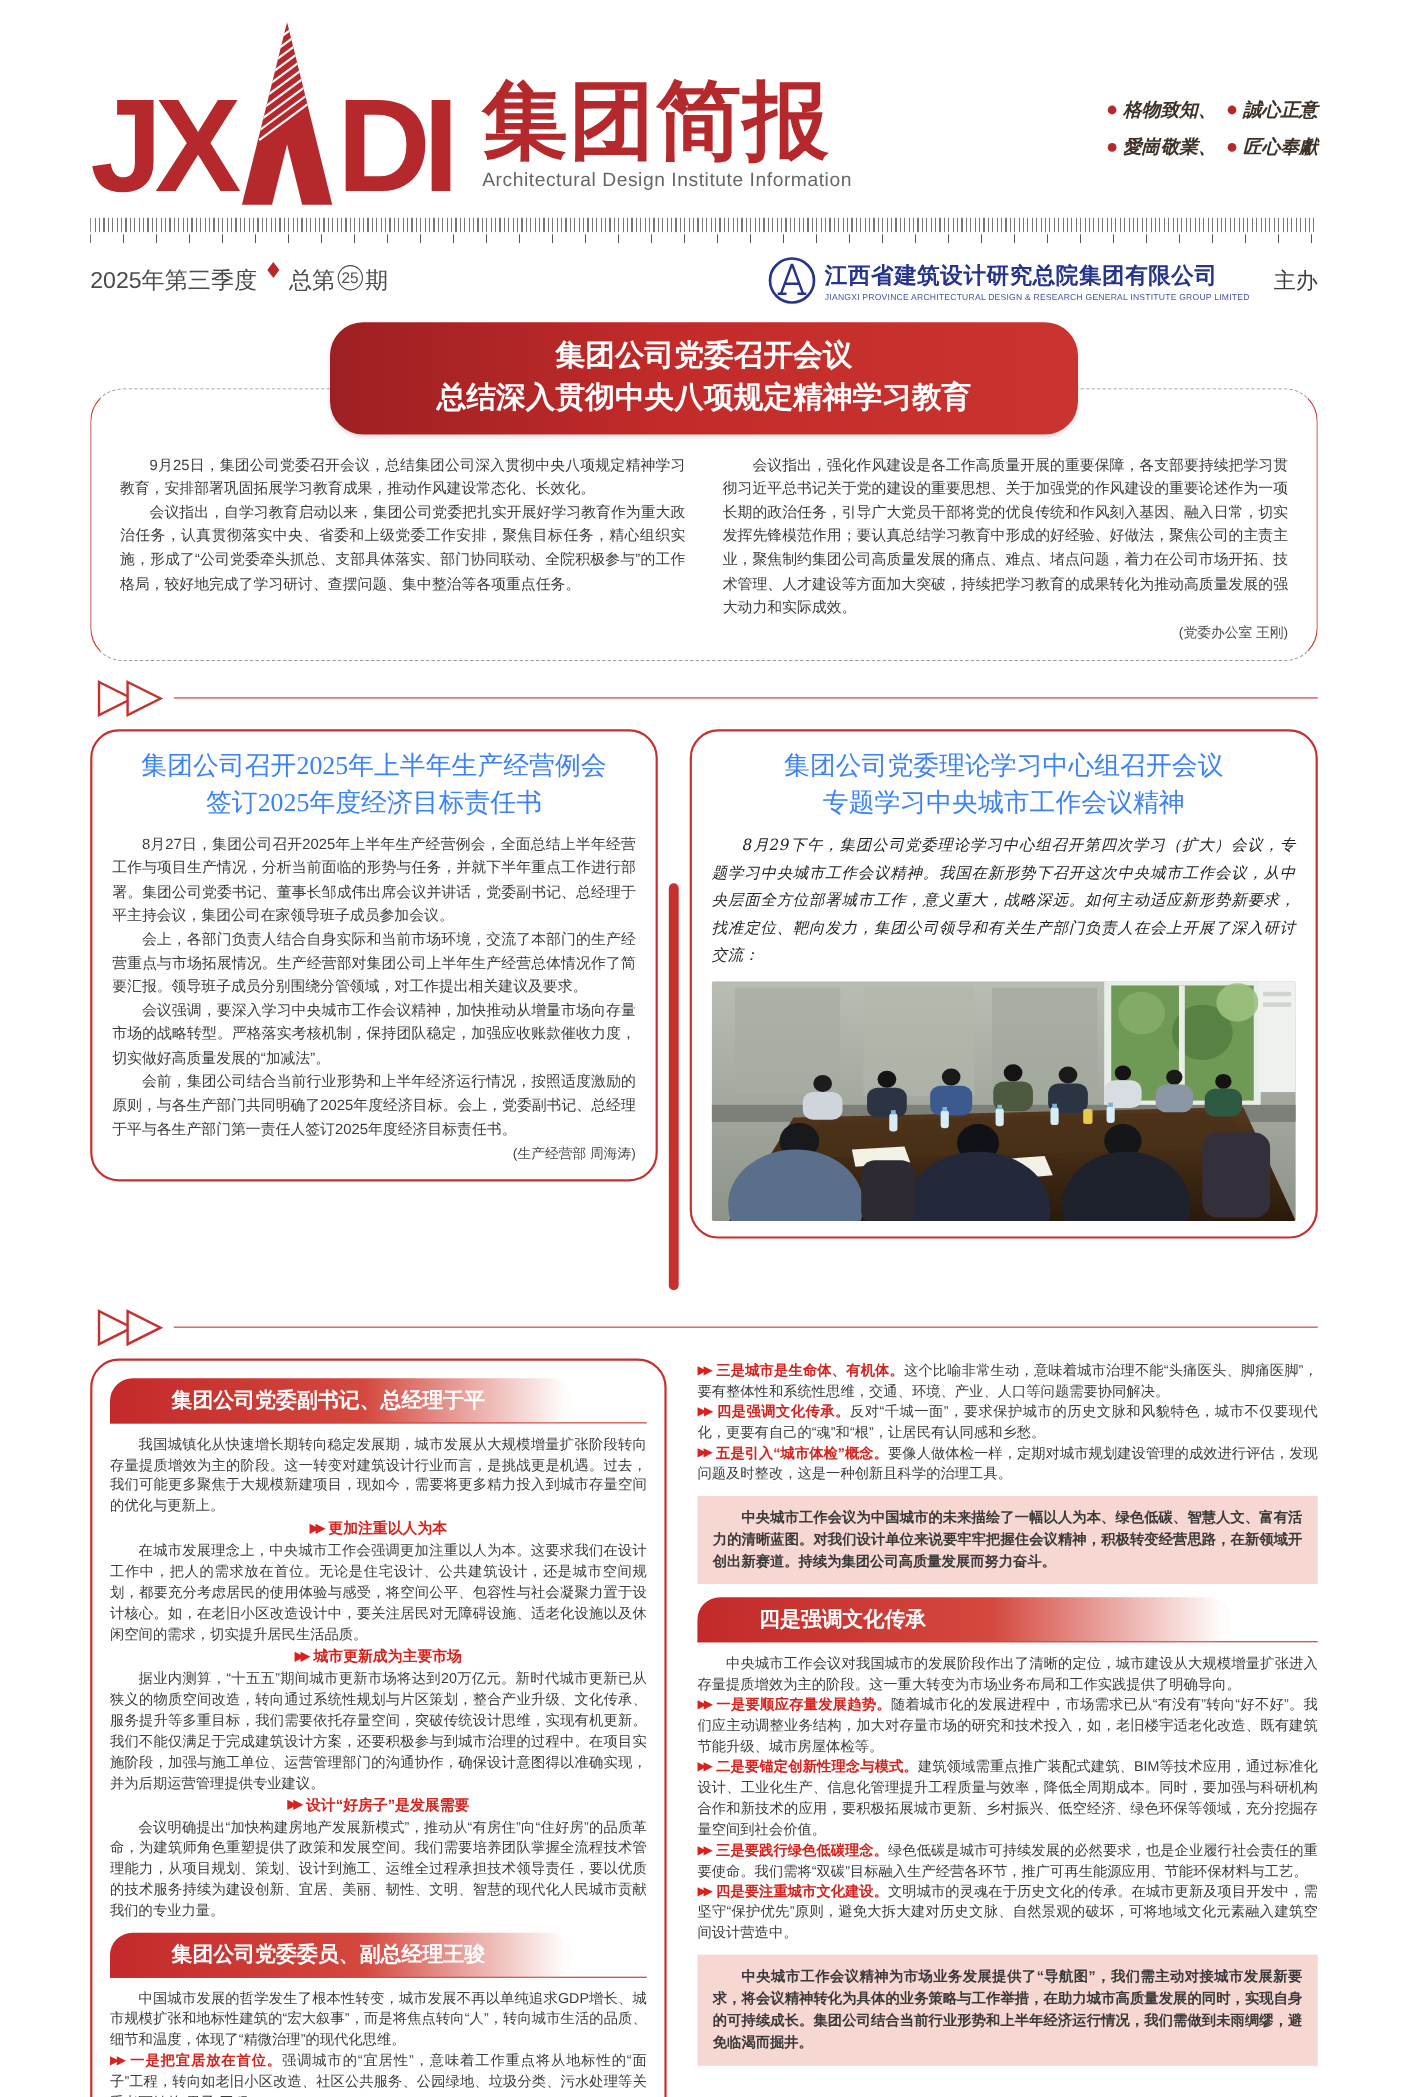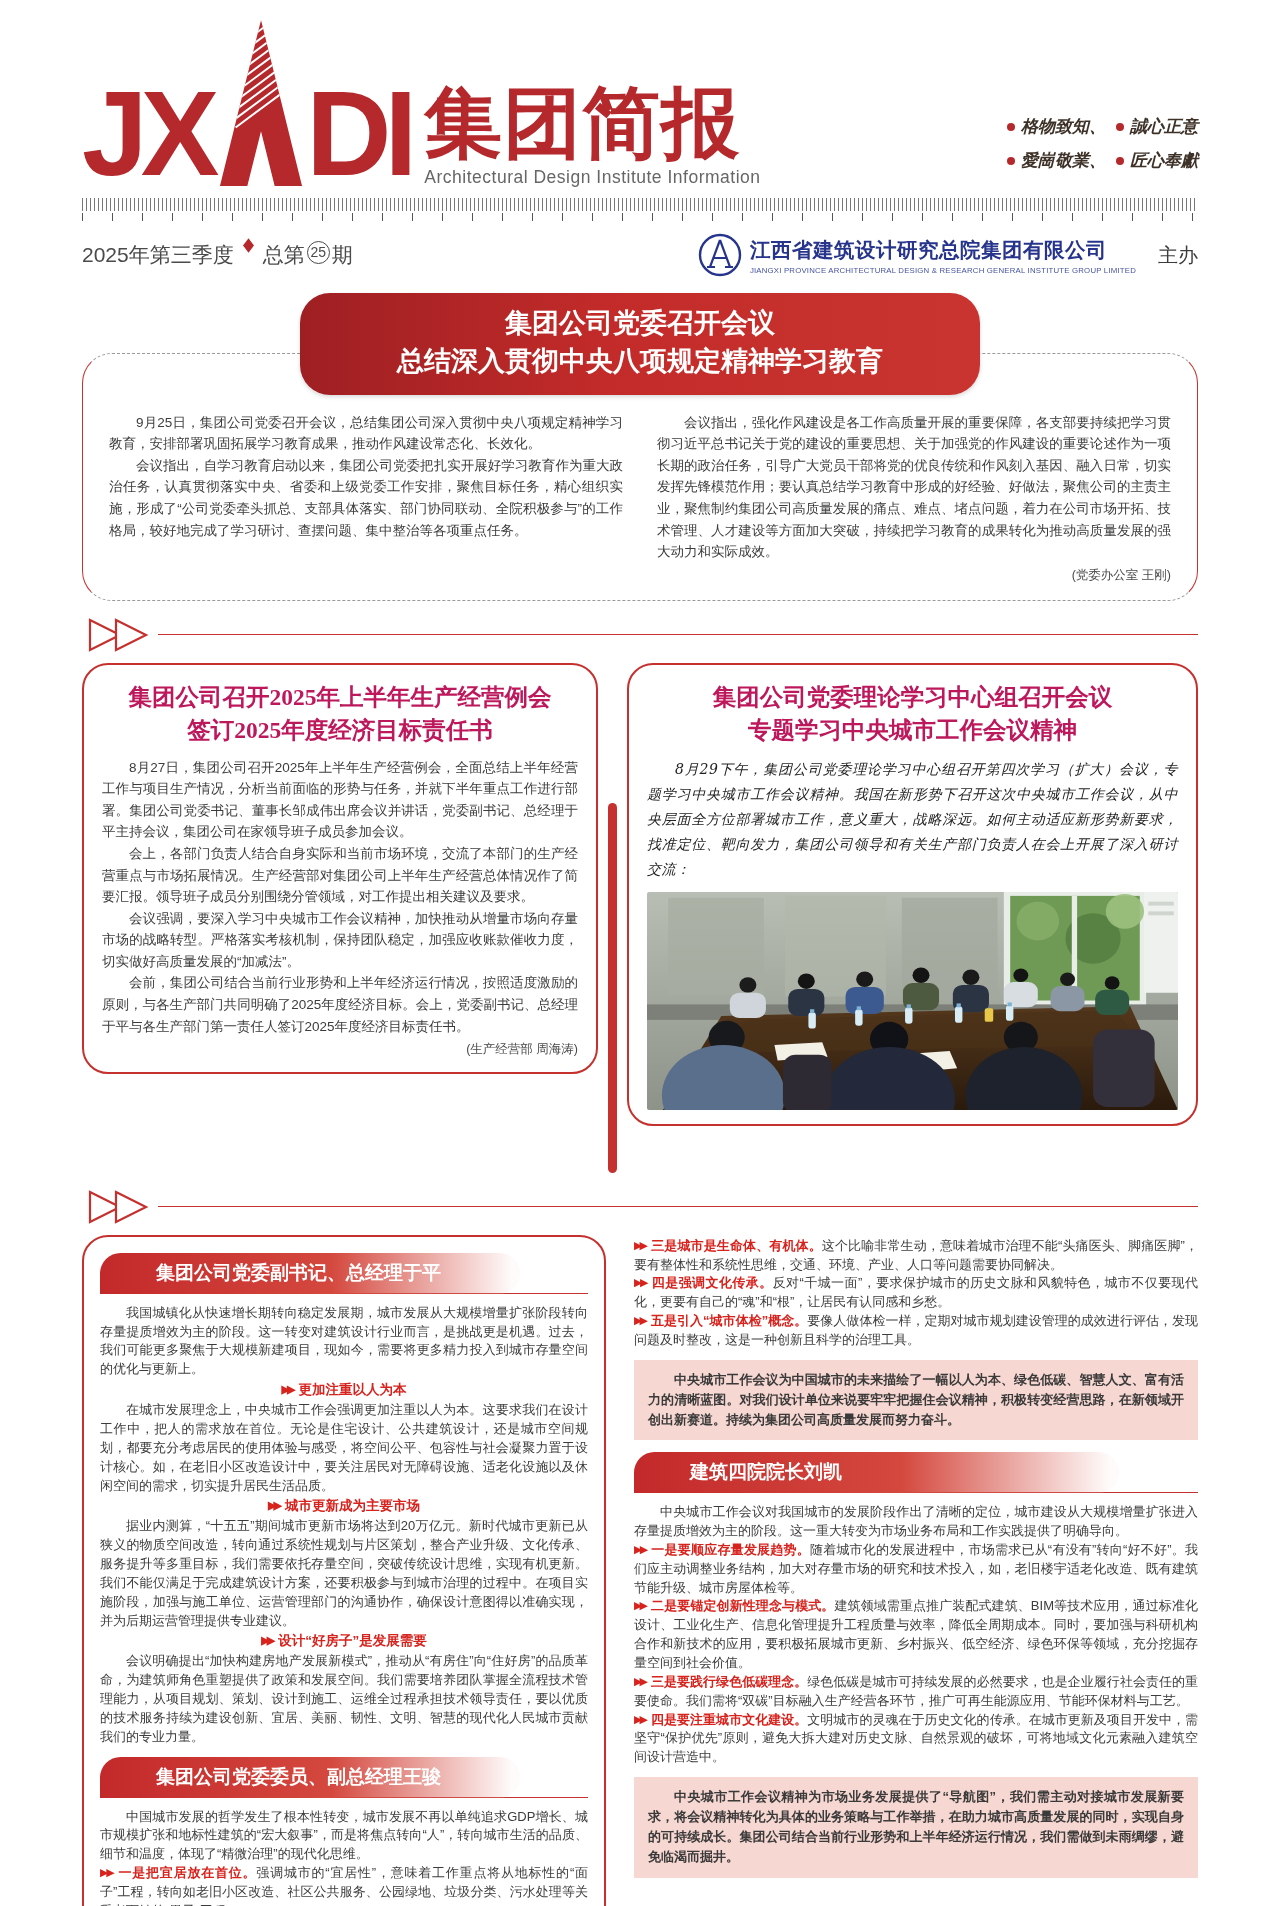"JX" .header { align-items: flex-end -> center; gap: none -> 14px }
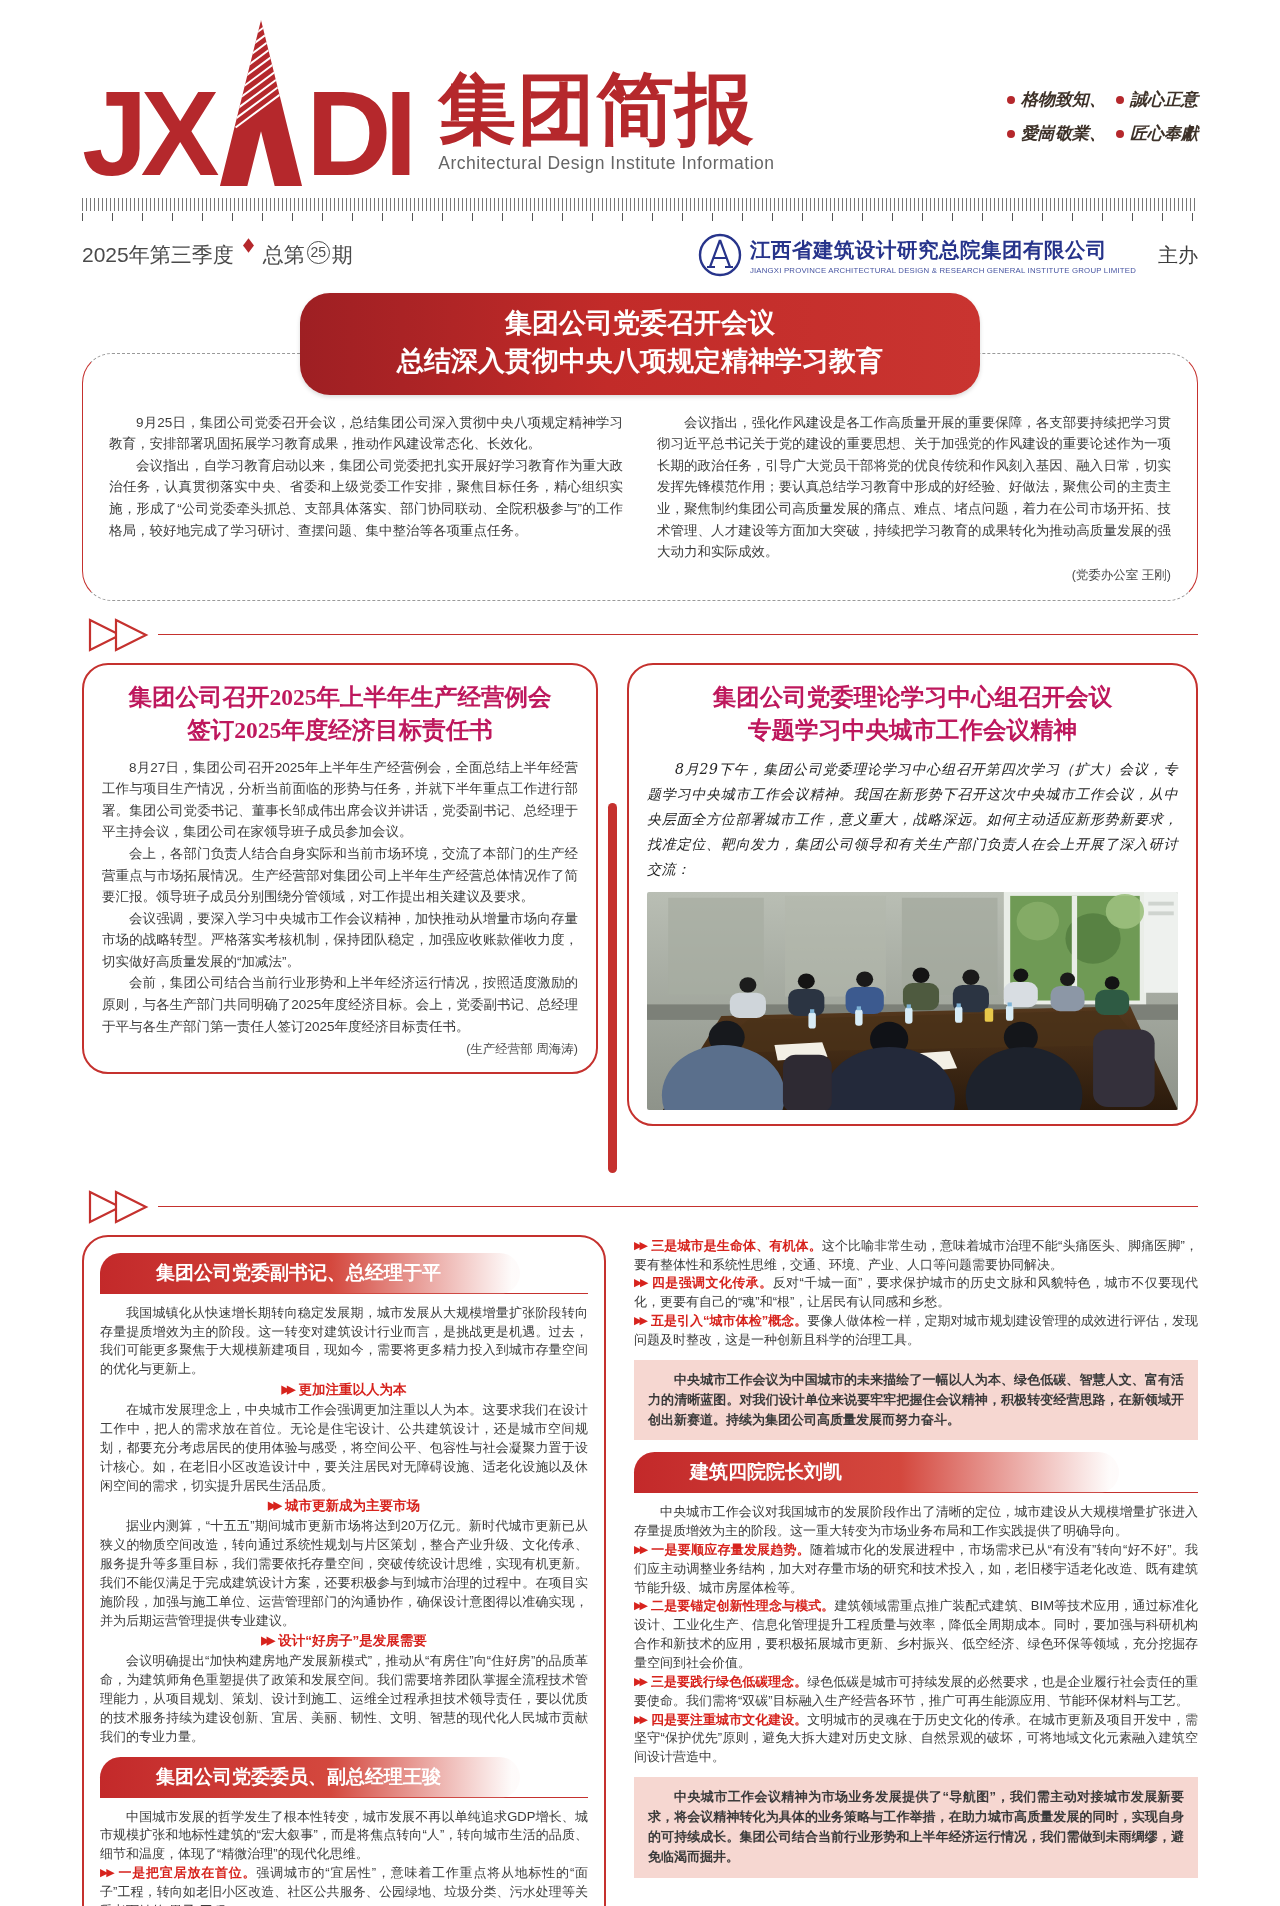"集团公司召开2025年上半年生产经营例会" .box-title { color: #be185d -> #3b82f6; font-weight: bold -> normal }
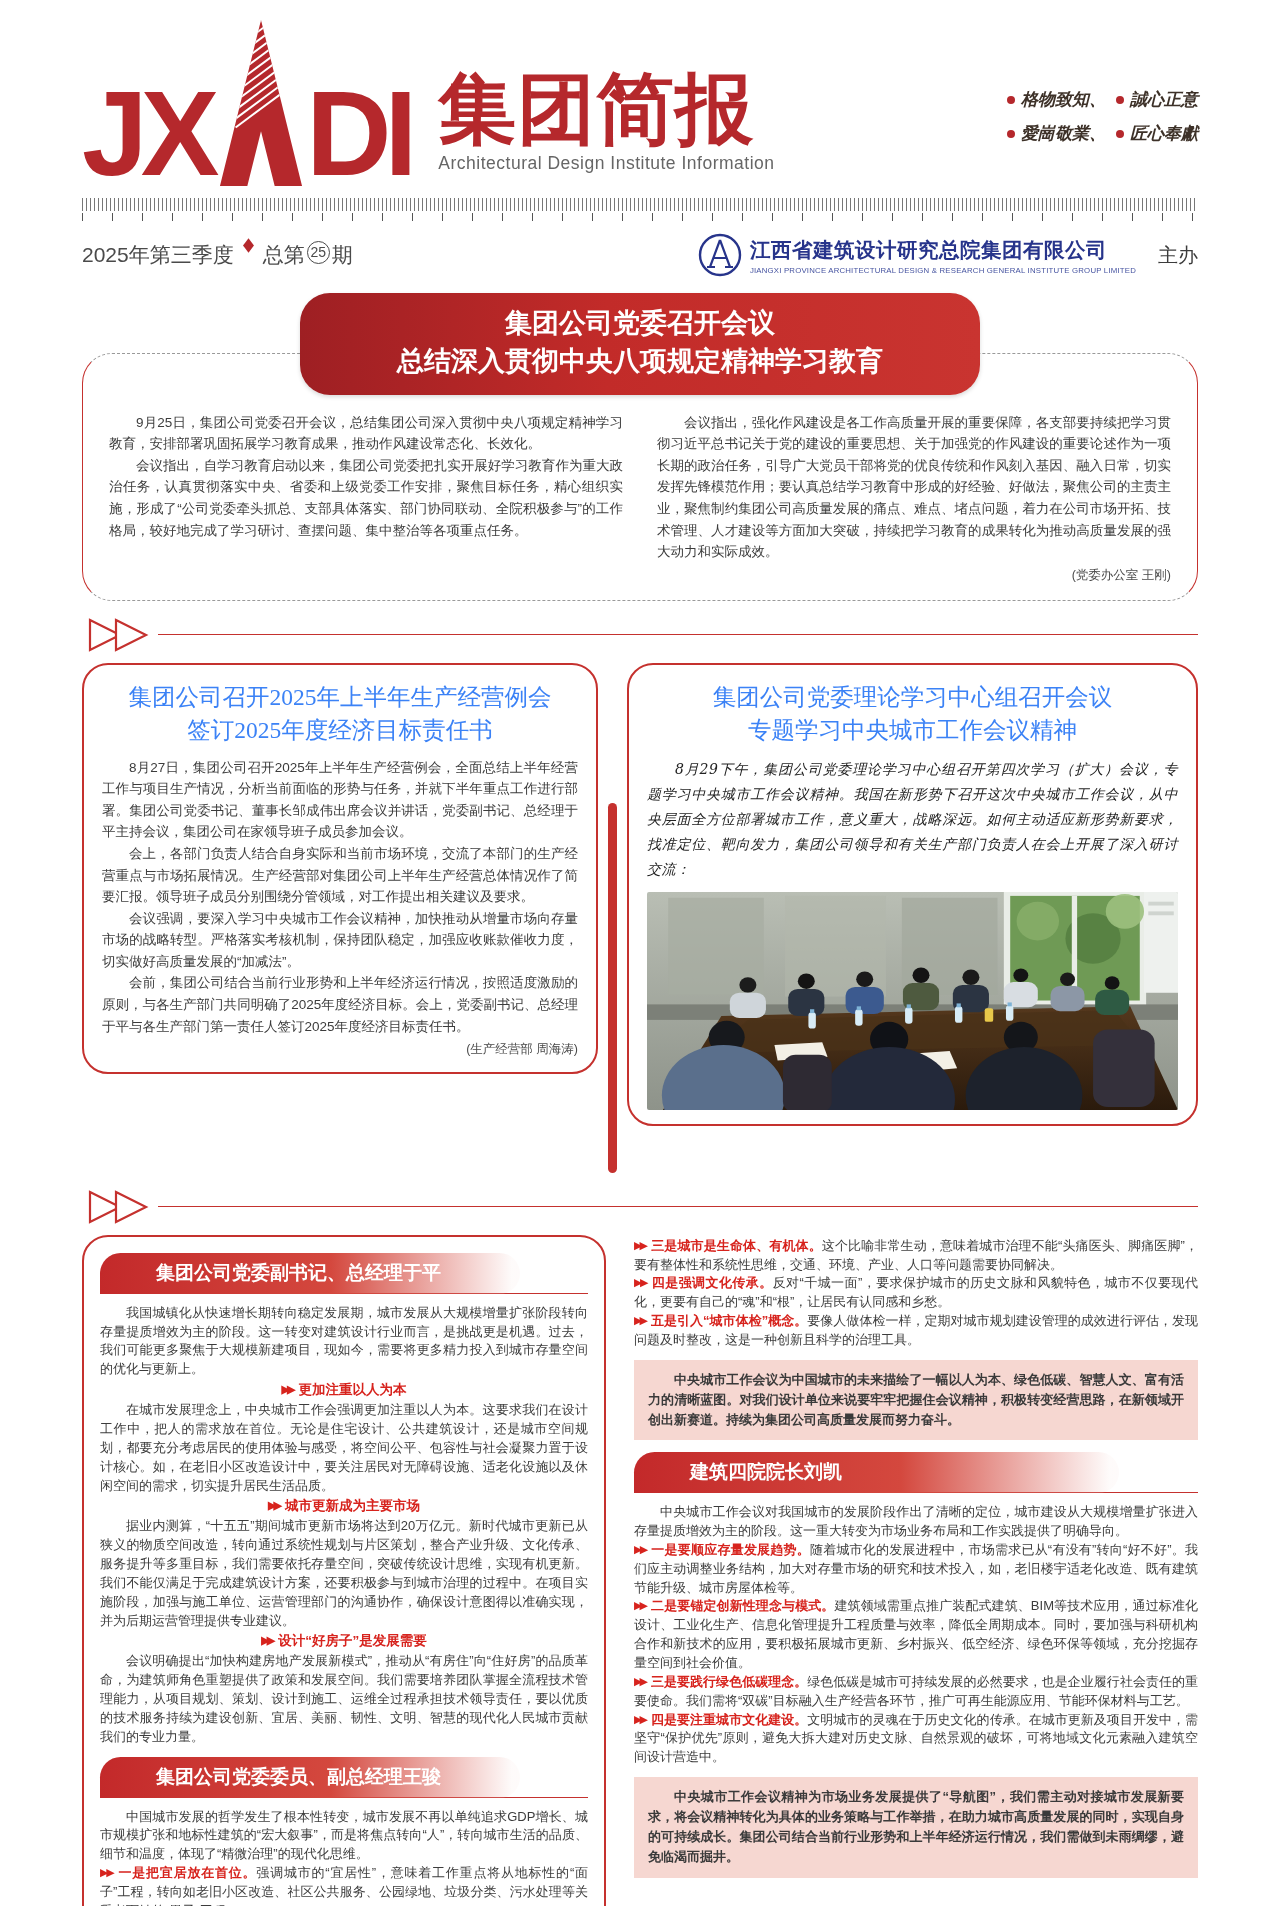"建筑四院院长刘凯" div.pill { text: 建筑四院院长刘凯 -> 四是强调文化传承 }
